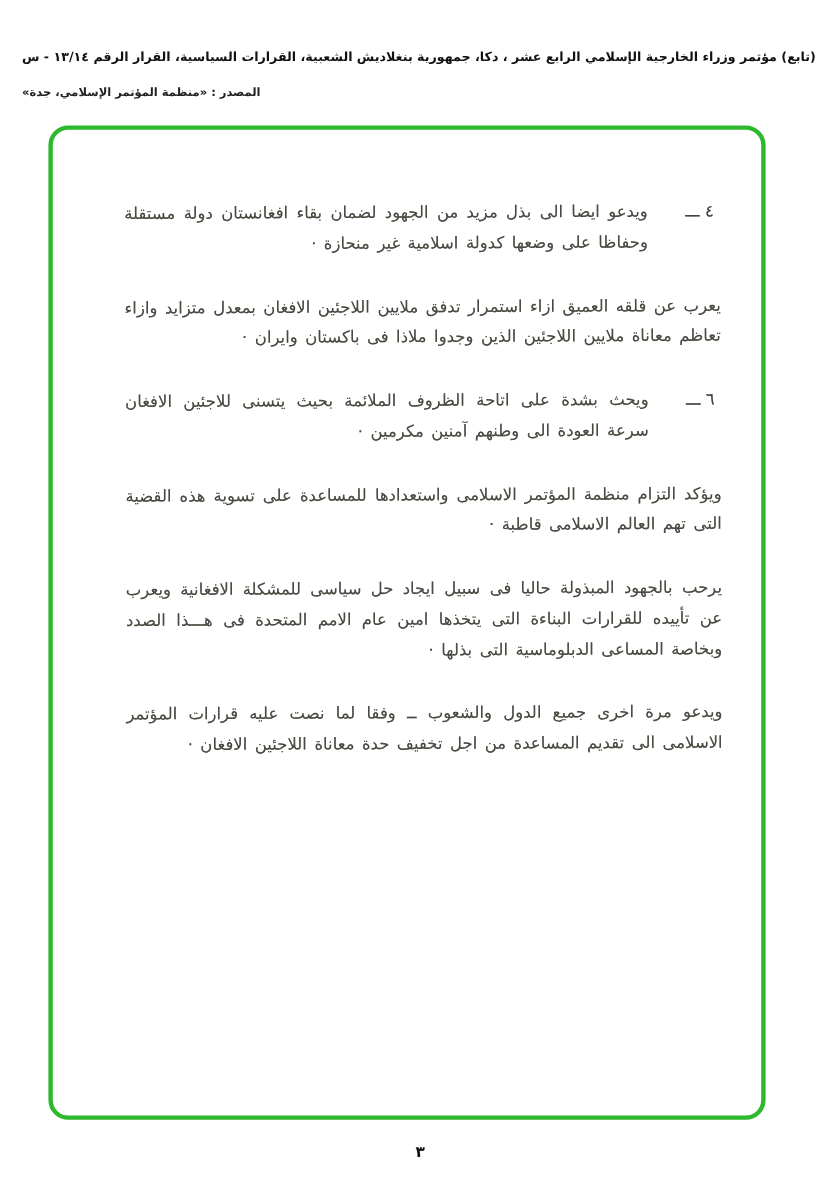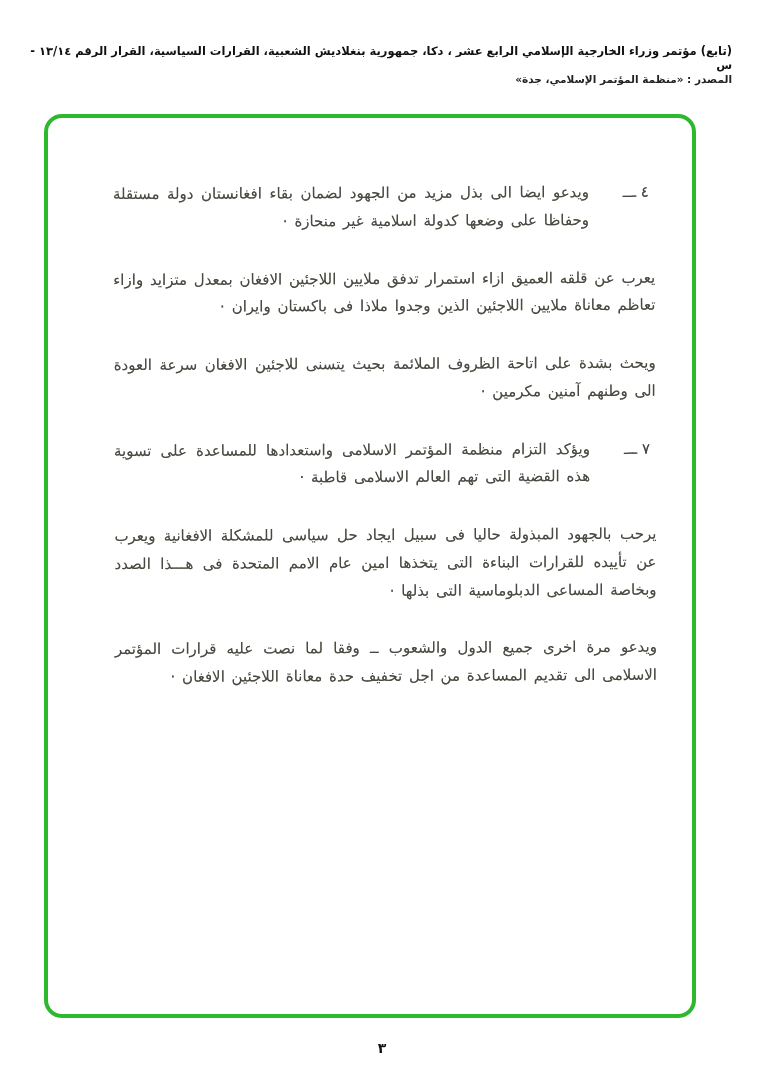"(تابع) مؤتمر وزراء الخارجية الإسلامي" .page-header { right: 32px -> 12px; text-align: right -> left }
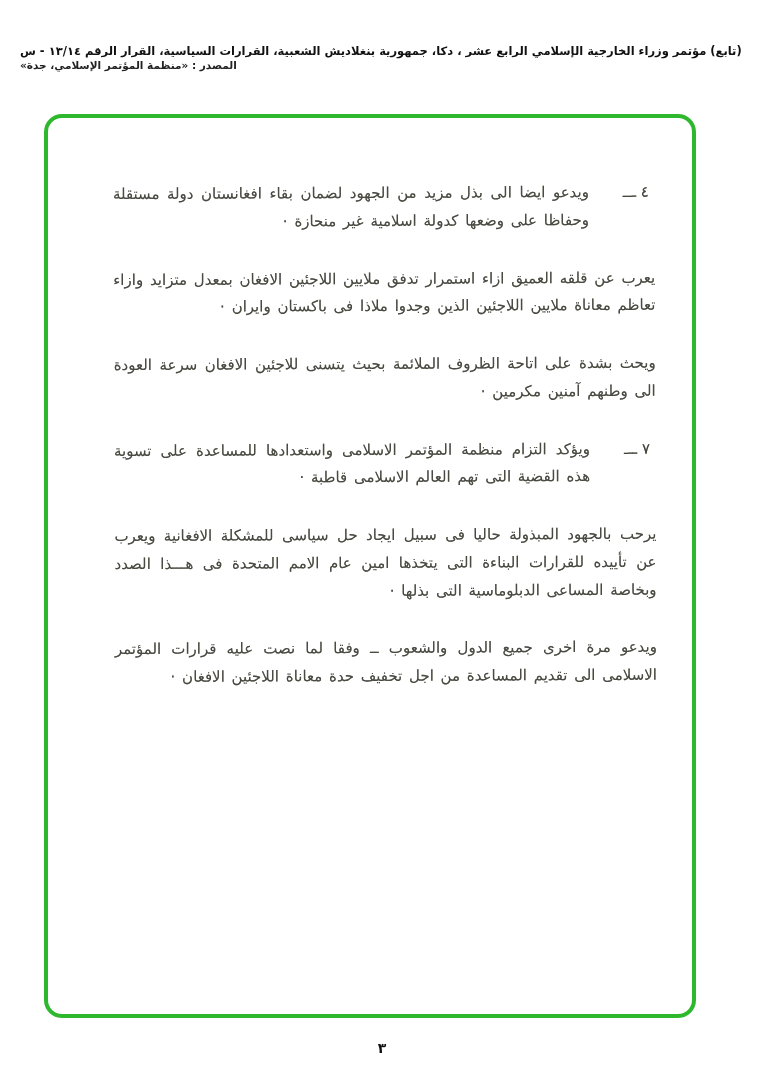"المصدر : «منظمة المؤتمر الإسلامي،" .page-header .line2 { margin-top: 1px -> 20px }
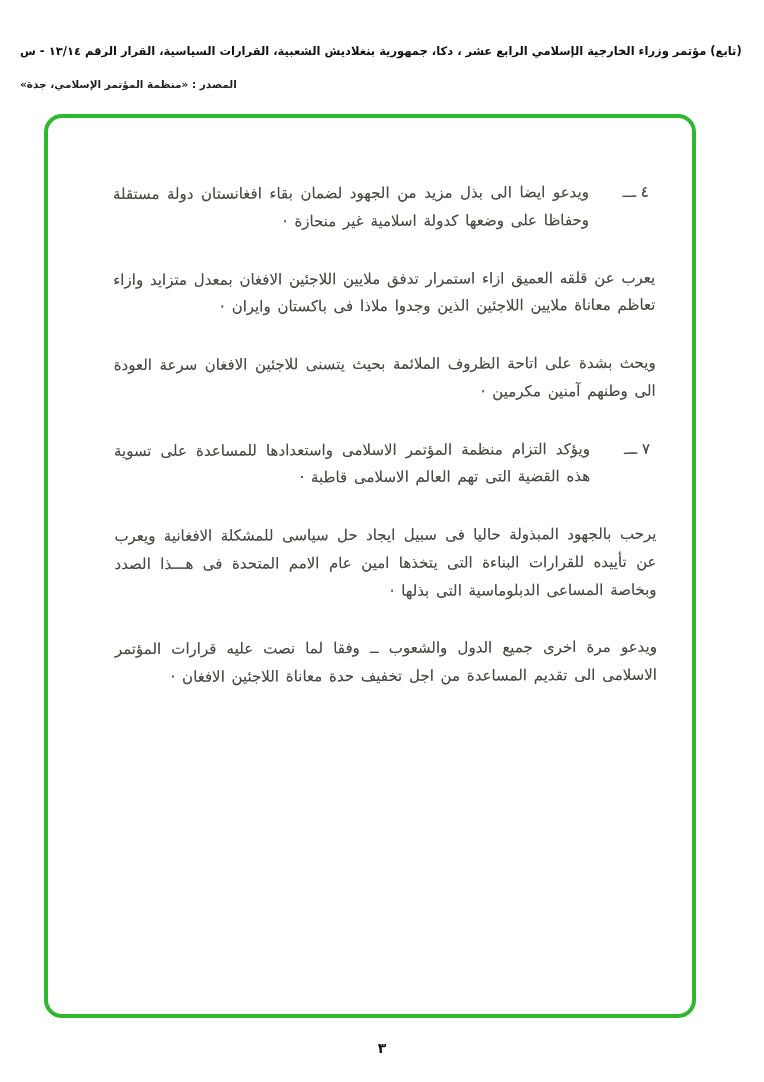"٦ ـــ" div.res-num { html: none -> <div> <span>٦</span> <span>ـــ</span> </div> }
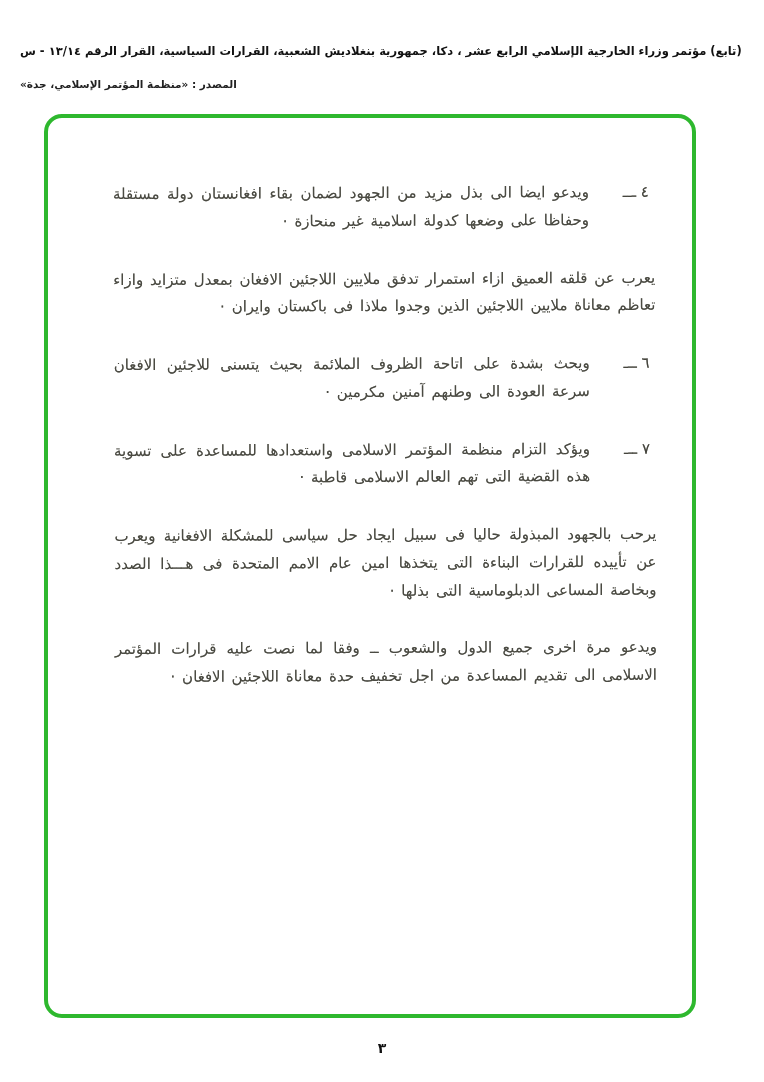"٧ ـــ" div.res-num { html: <div> <span>٧</span> <span>ـــ</span> </div> -> none }
